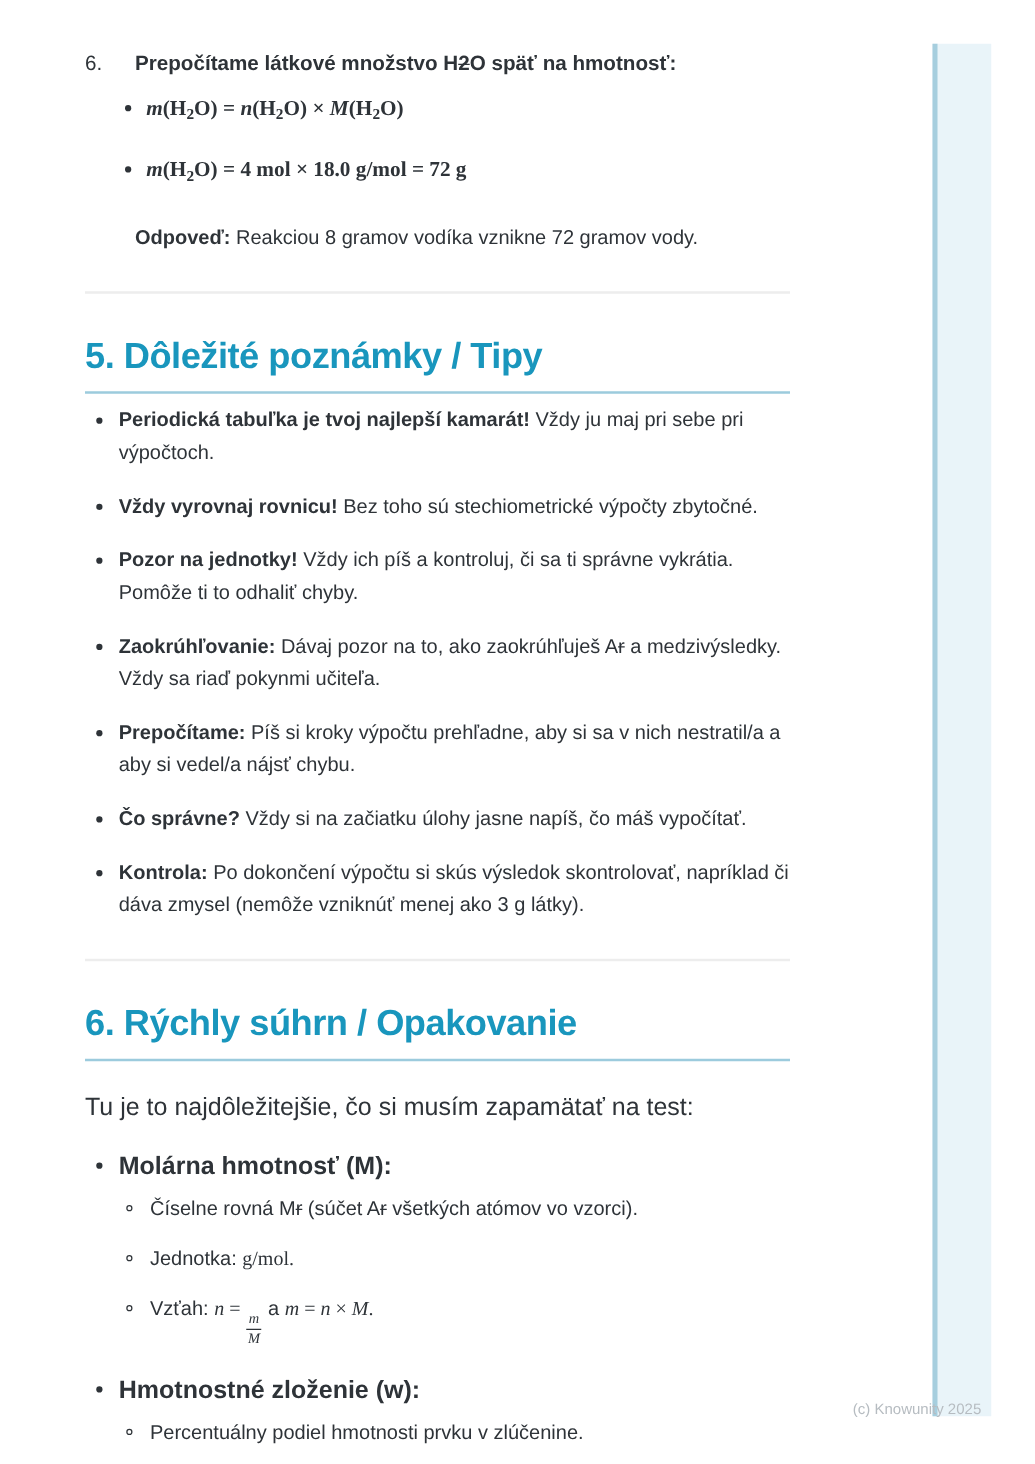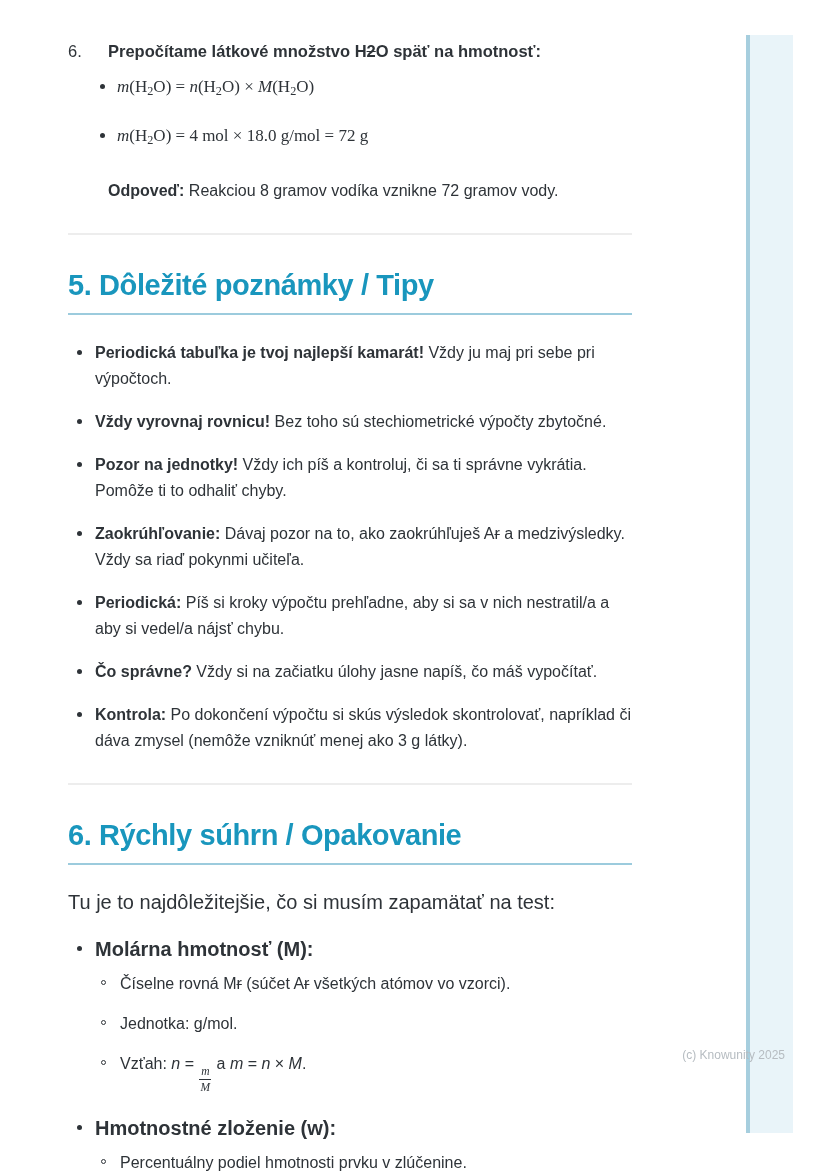"m(H2O) = n(H2O) × M(H2O)" .fli { font-weight: none -> bold }
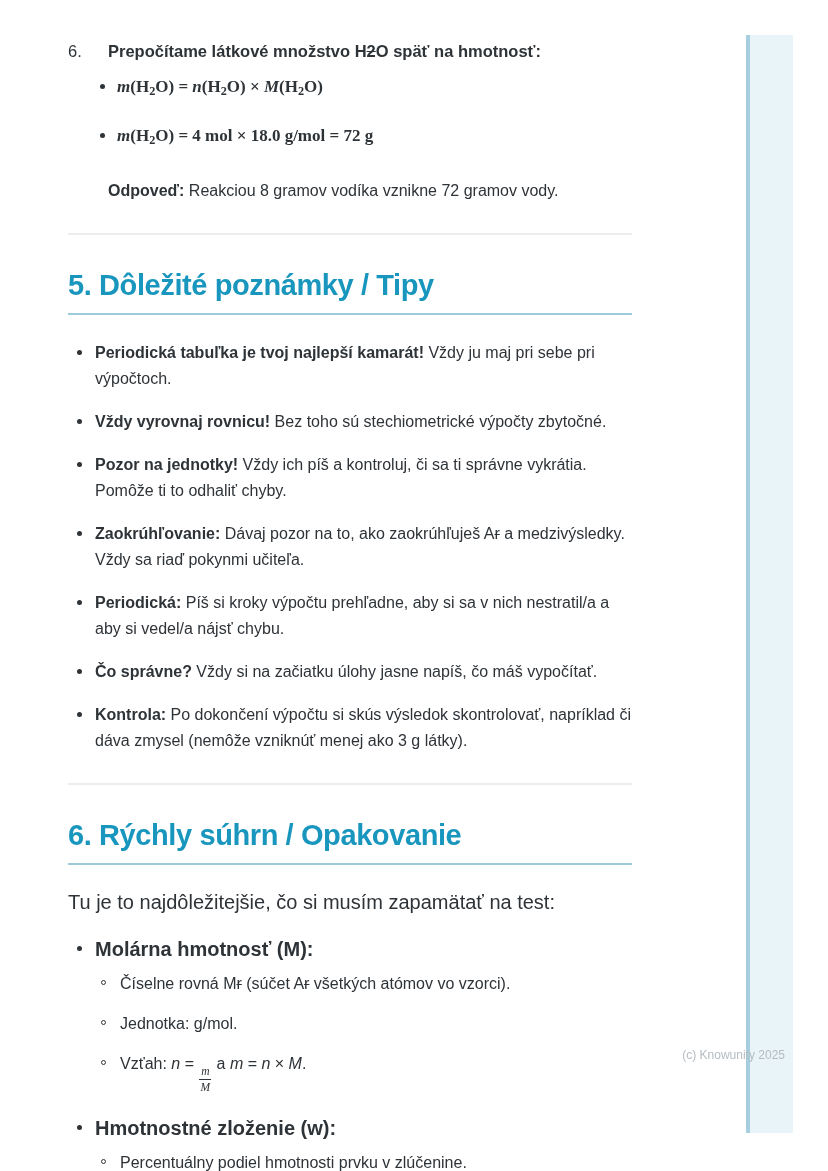"Periodická tabuľka je tvoj najlepší" .tips { margin-top: 25px -> 9px }
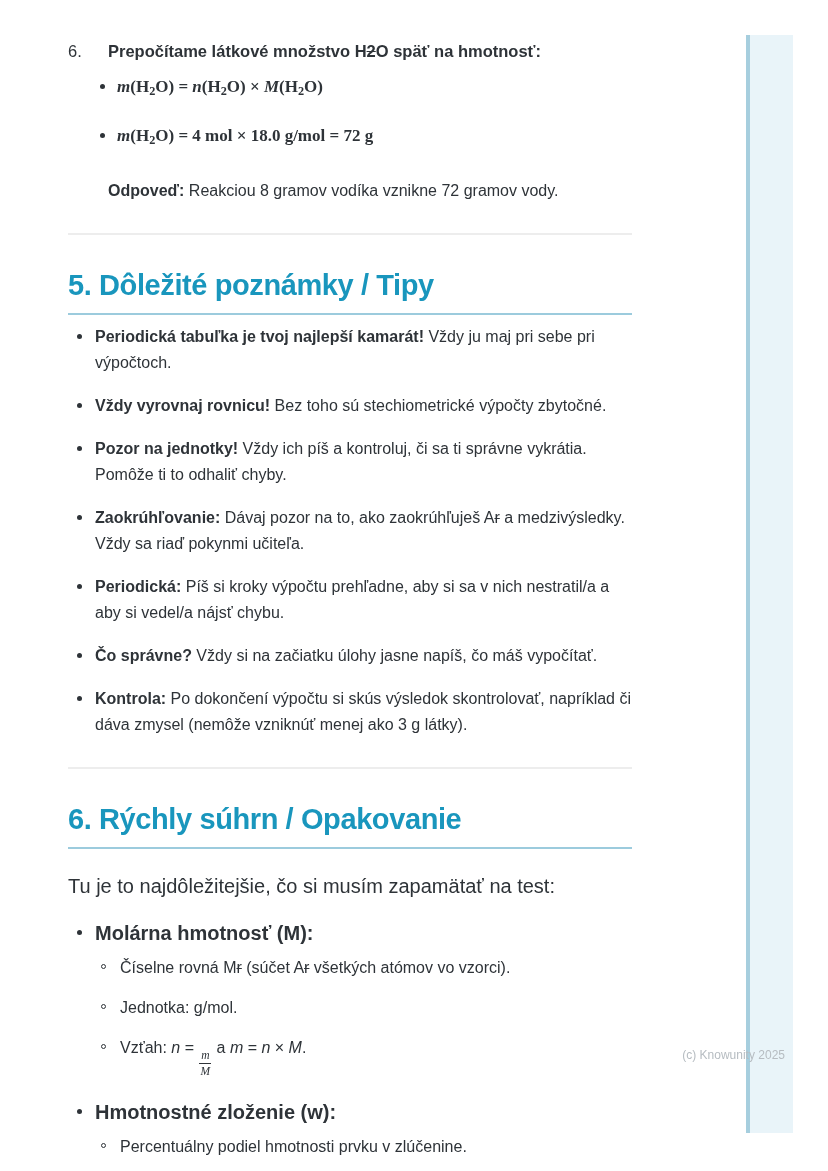"Periodická:" span.b { text: Periodická -> Prepočítame }
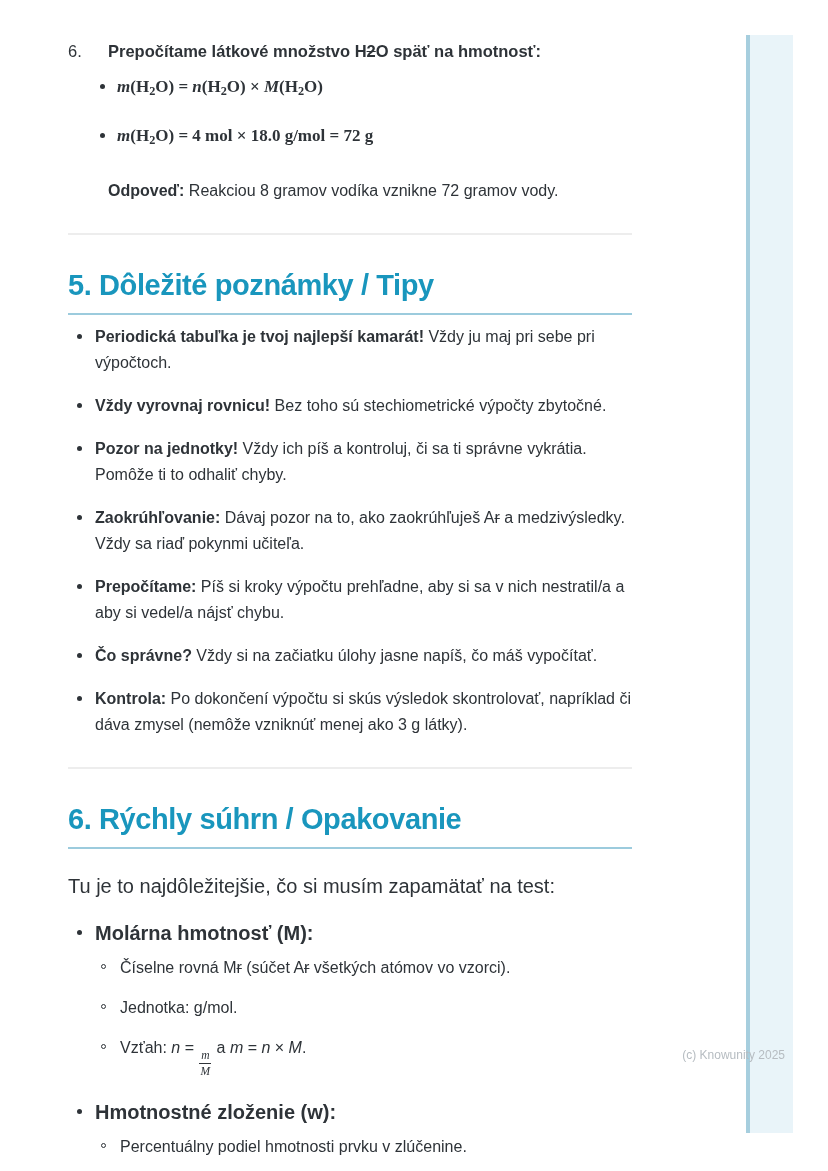"g/mol." .serif { font-family: Liberation Sans, sans-serif -> Liberation Serif, serif }
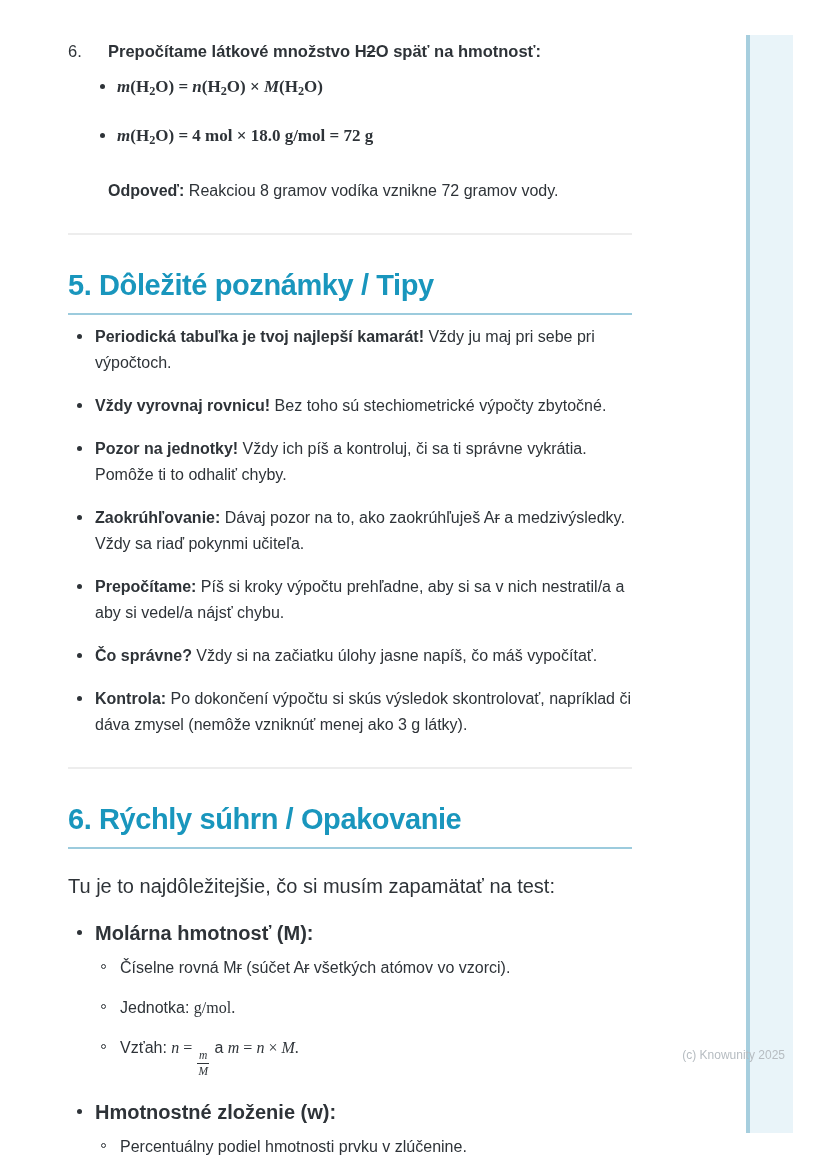"(c) Knowunity 2025" .watermark { top: 1048px -> 1120px }
